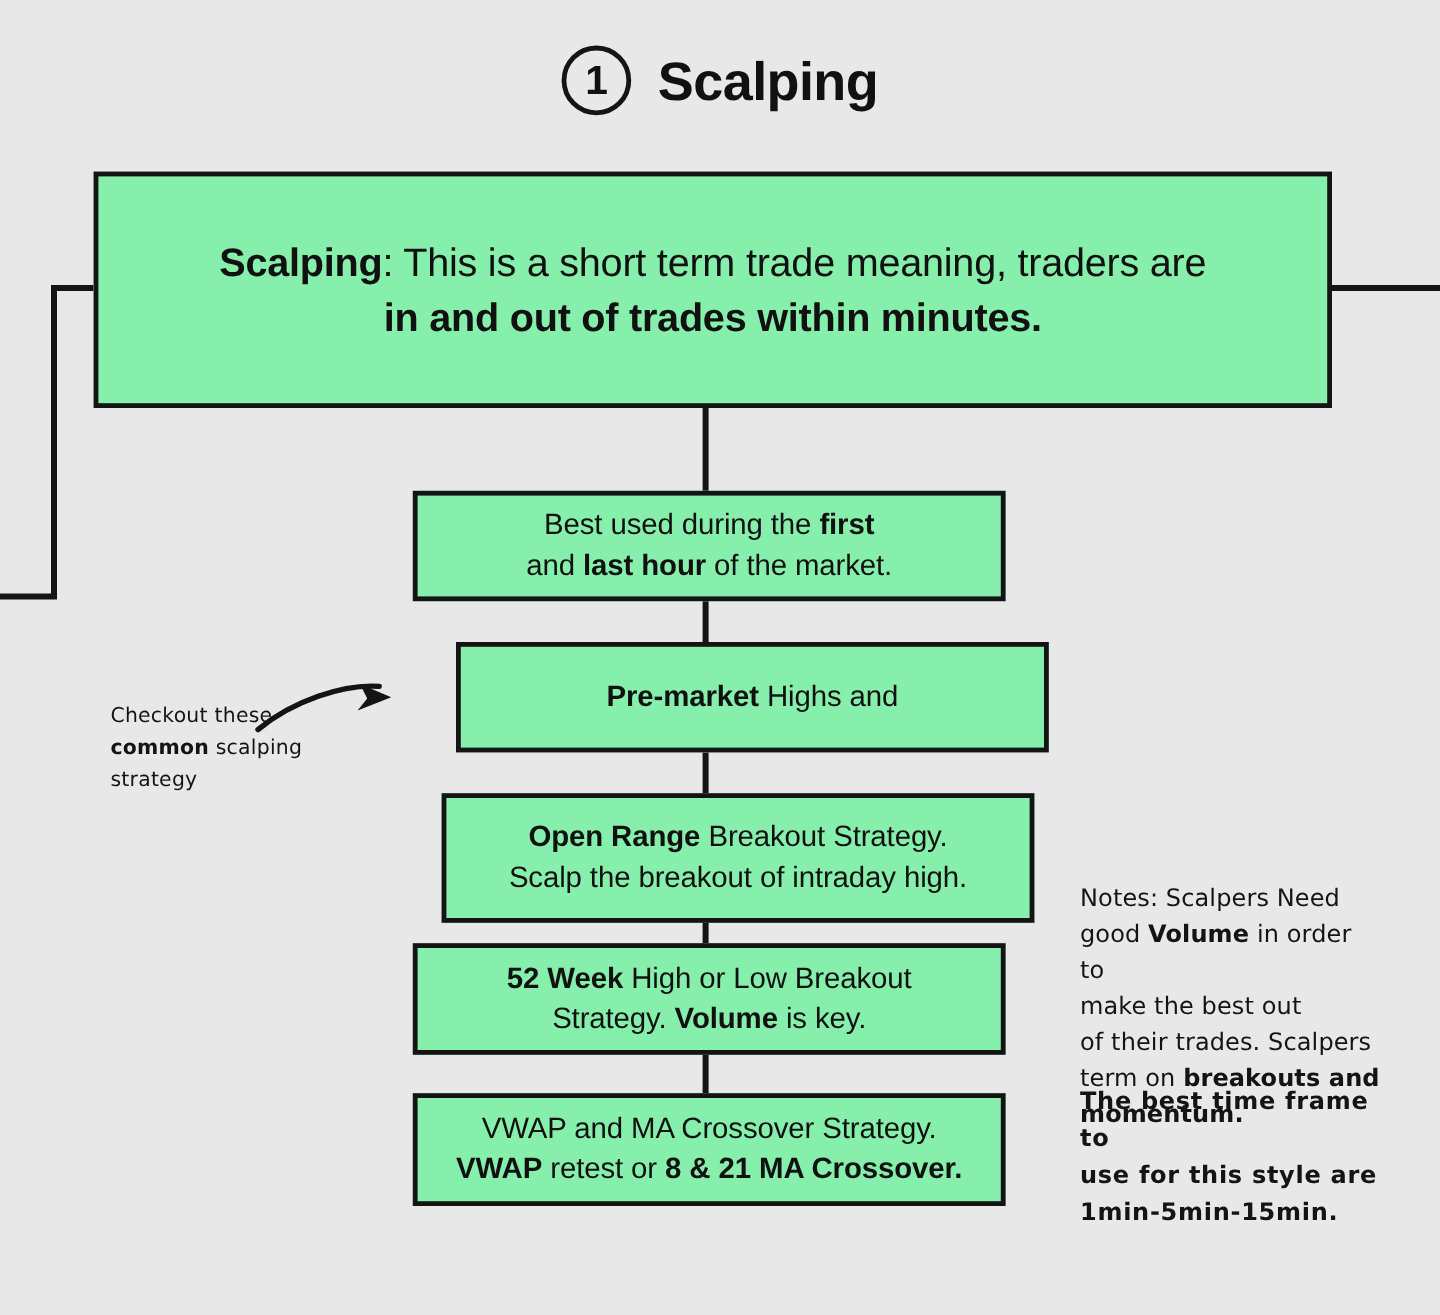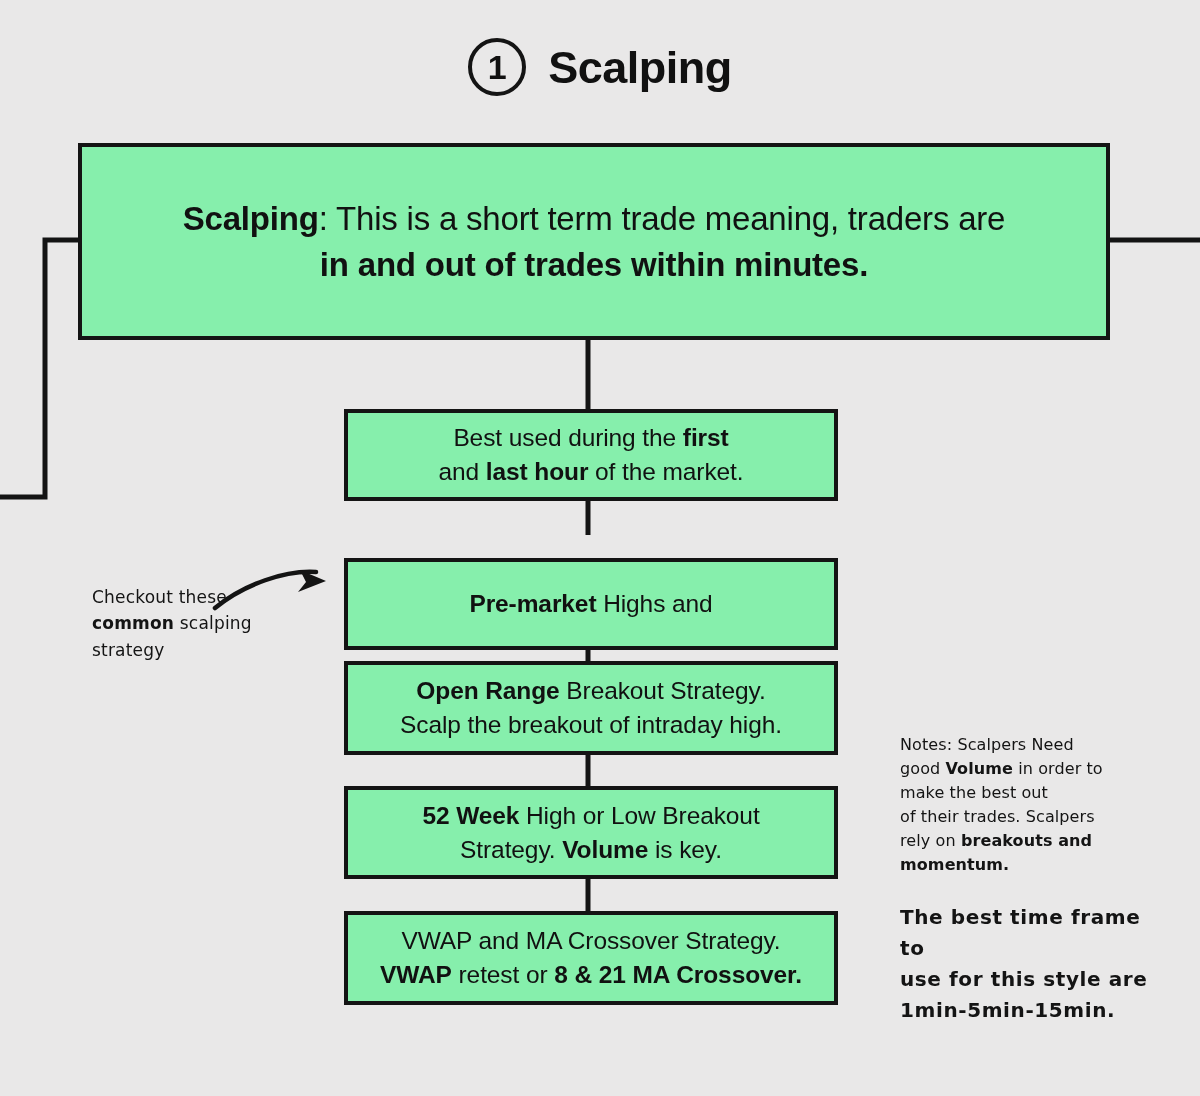"Pre-market Highs and" #flow-box-1 { margin-left: none -> 36px; top: 558px -> 535px }
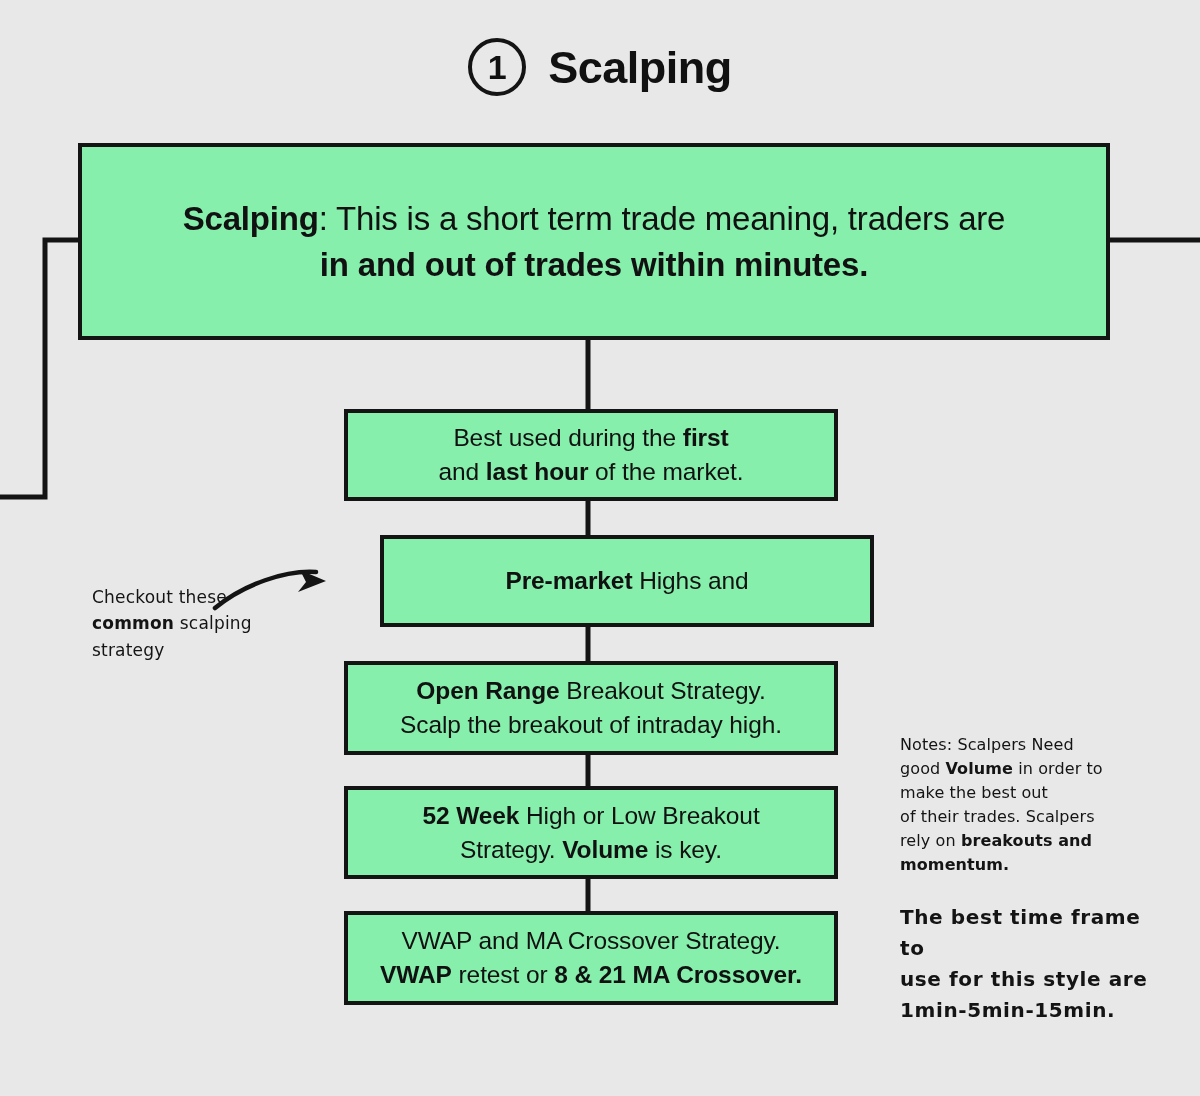"Open Range Breakout Strategy." #flow-box-2 { height: 94px -> 108px; margin-left: none -> 24px }
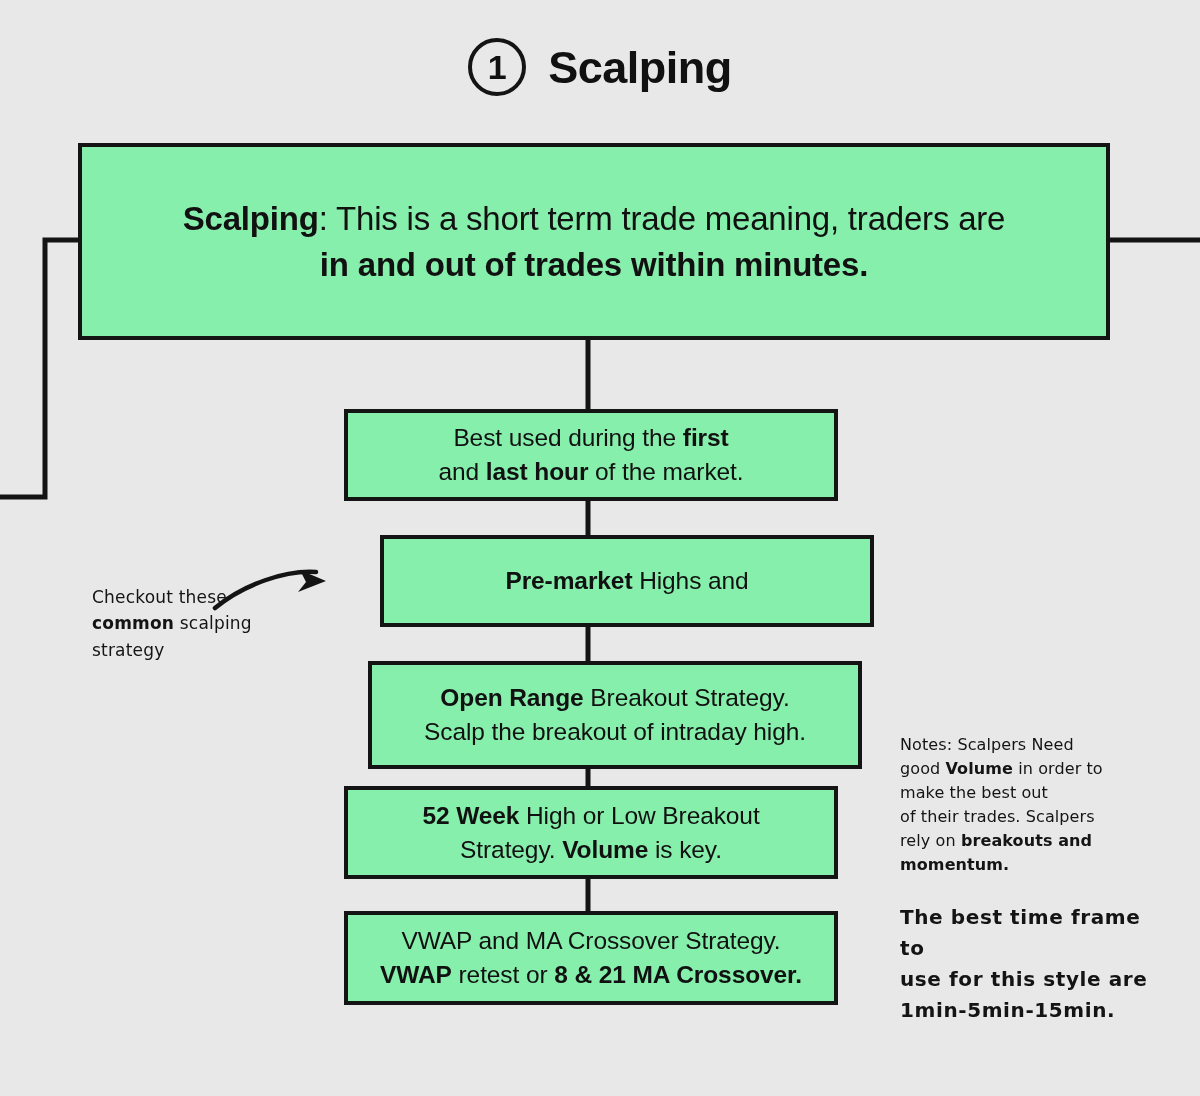"Notes: Scalpers Need" #notes-block { font-size: 16px -> 20px }
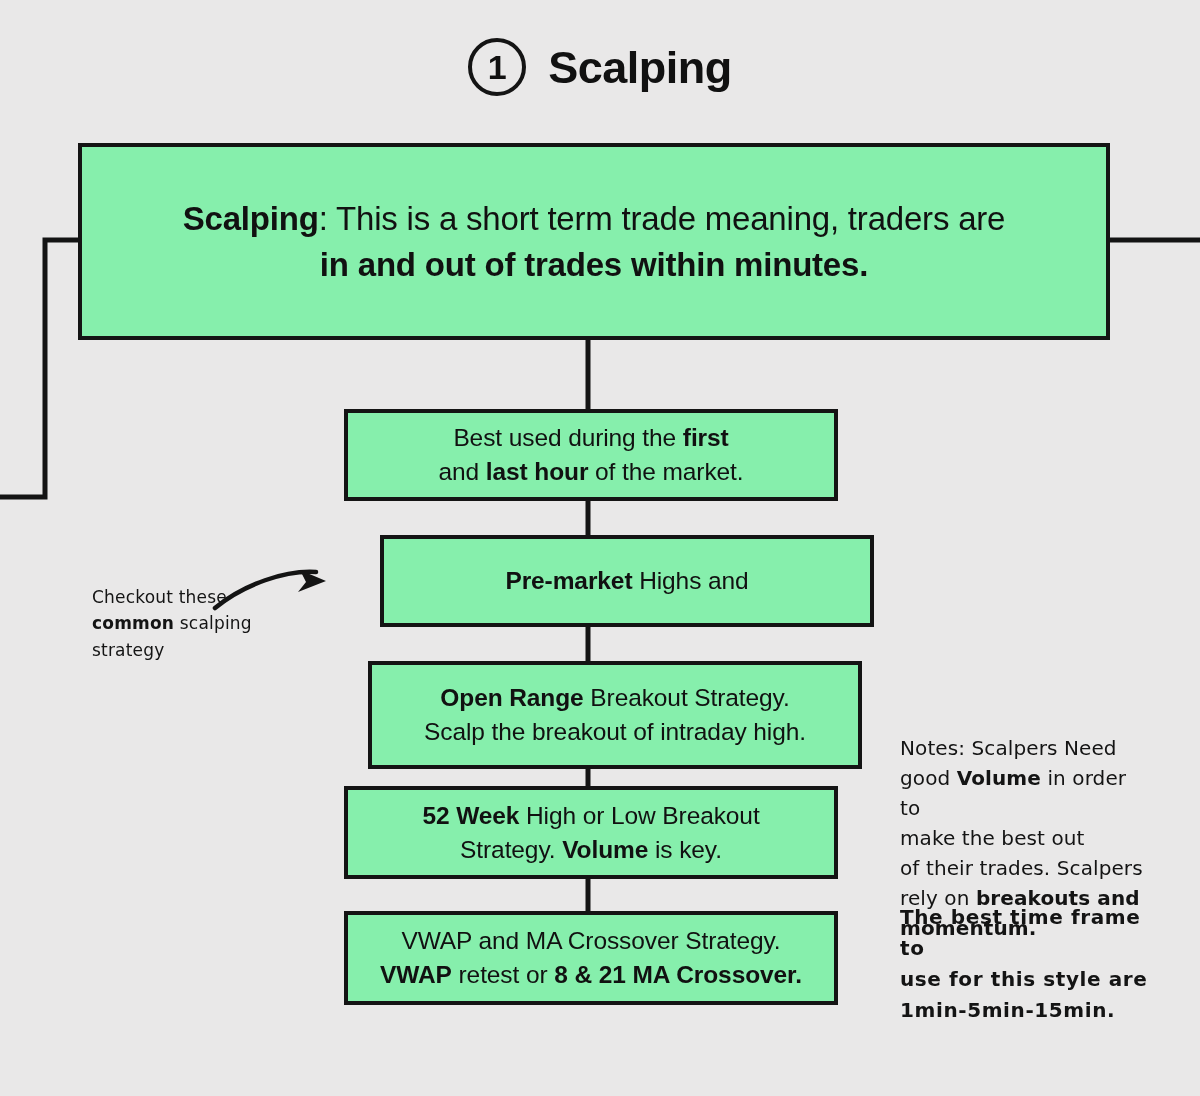"rely on" span { text: rely -> term }
